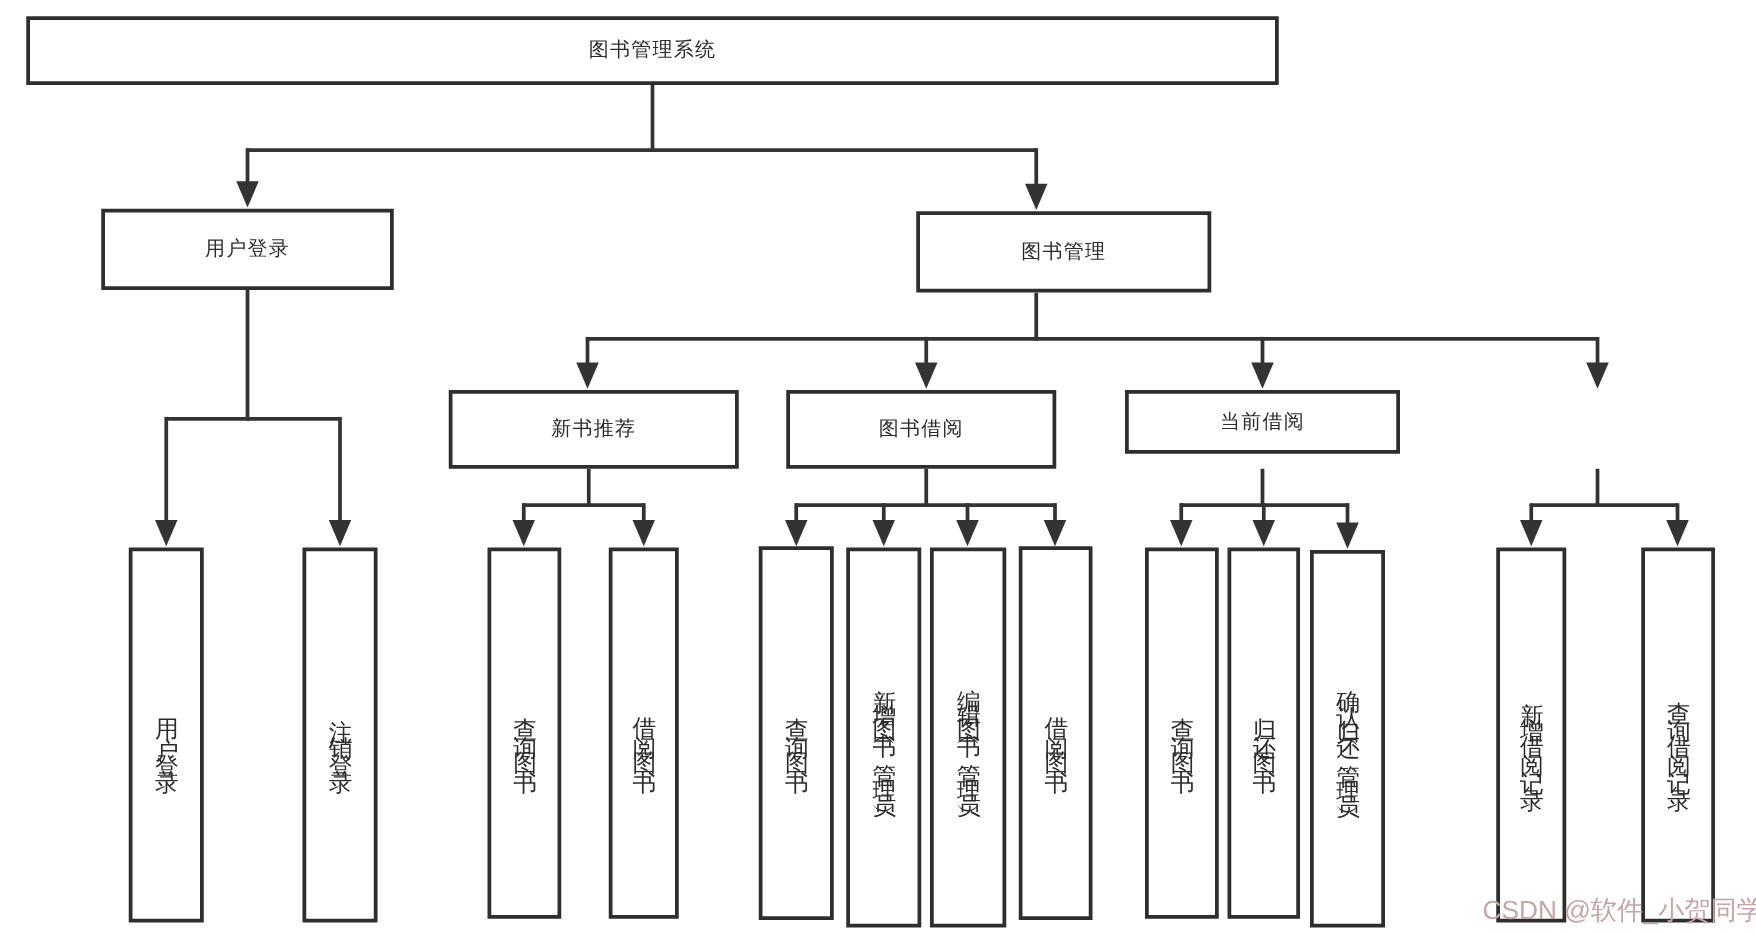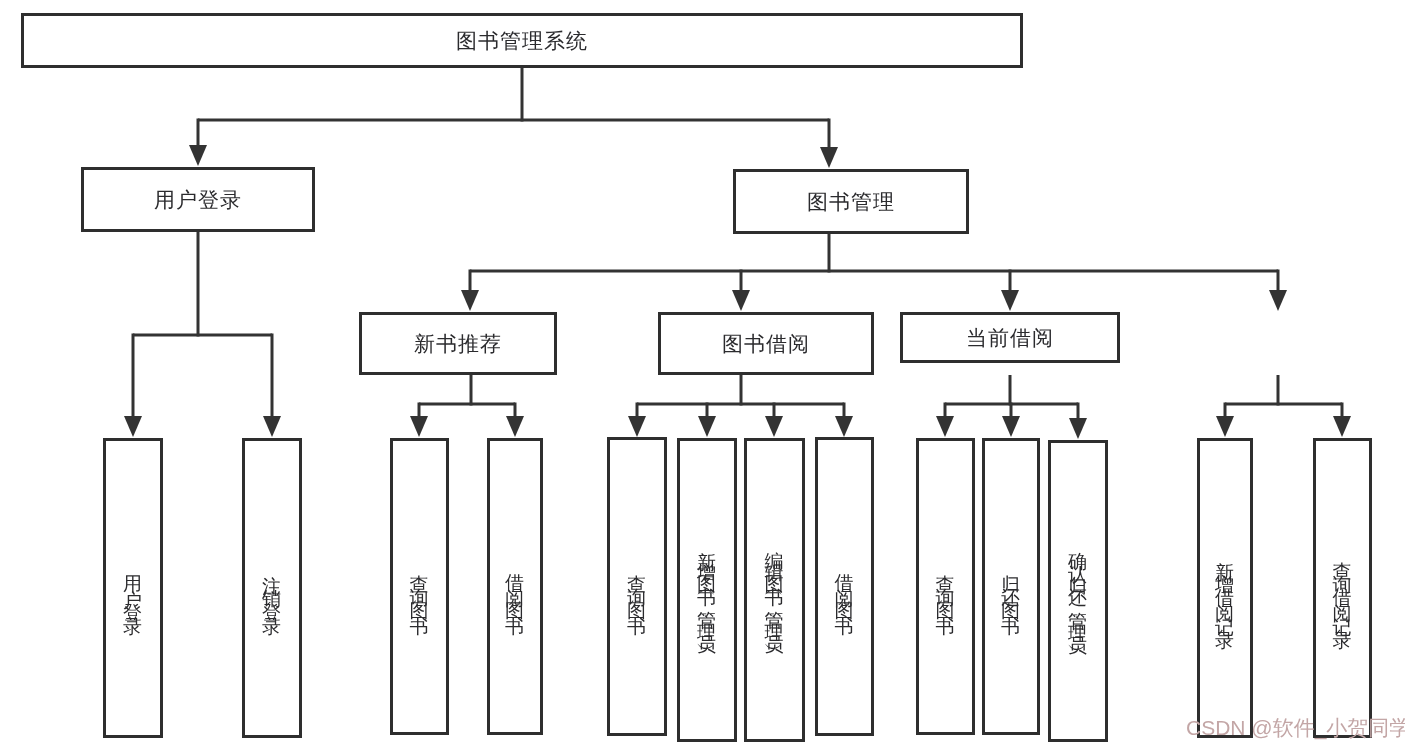"图书管理系统" .hbox span { font-size: 21px -> 16px }
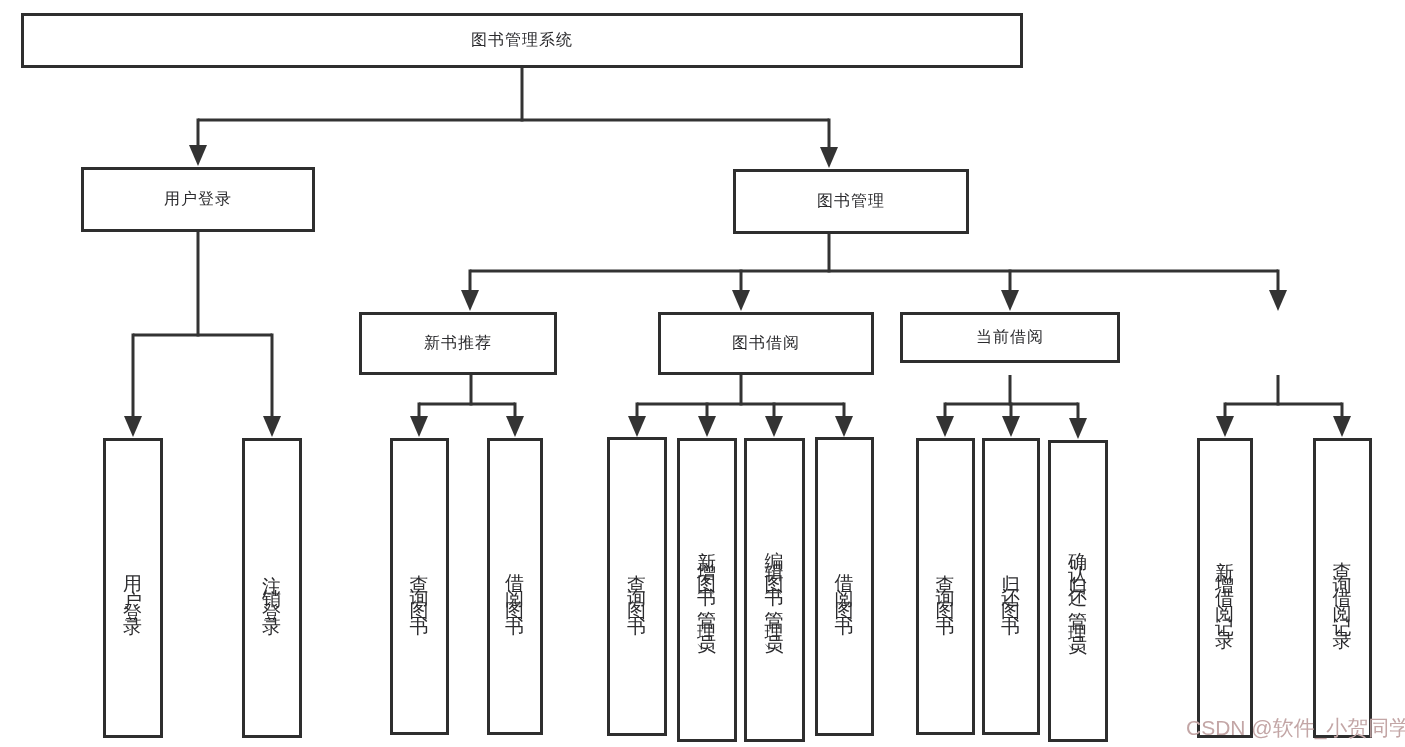"新书推荐" div.node { width: 198px -> 232px }
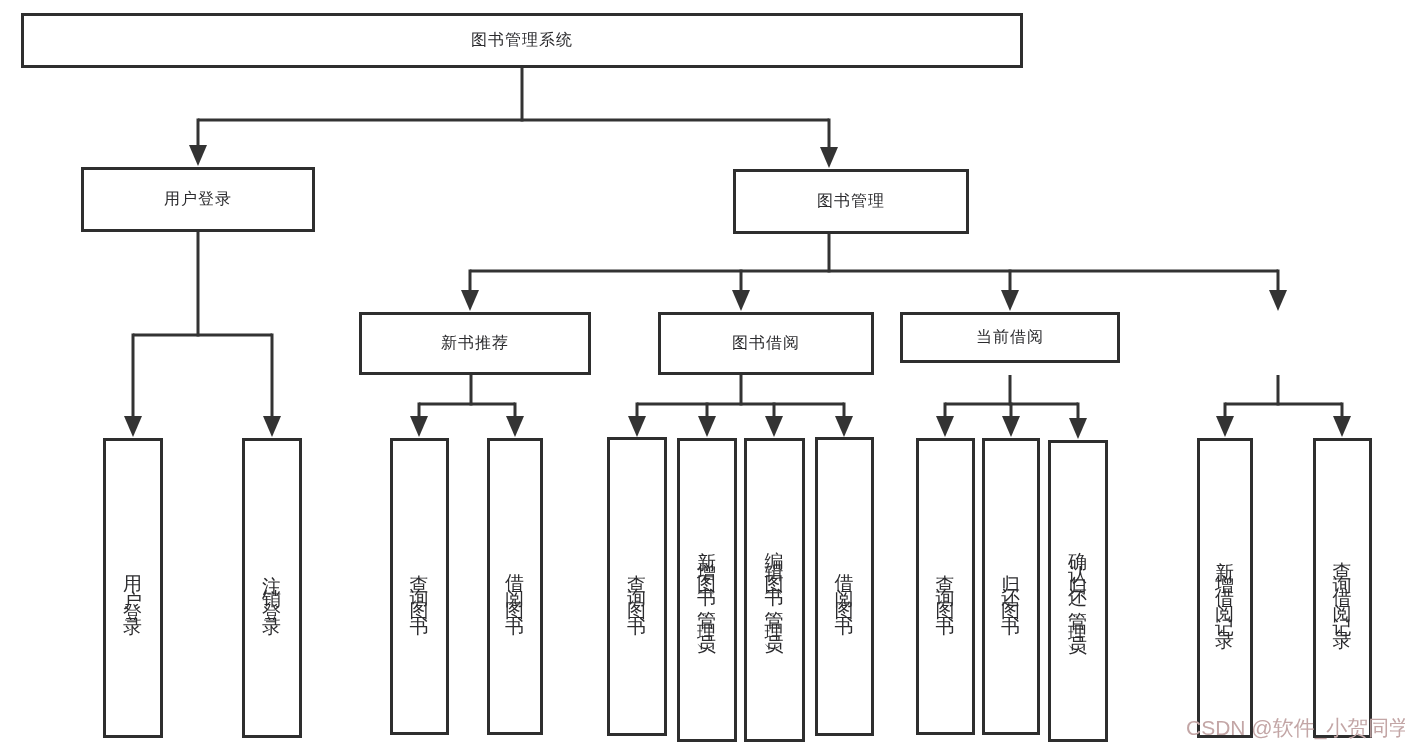"图书借阅" div.node { left: 658px -> 629px }
